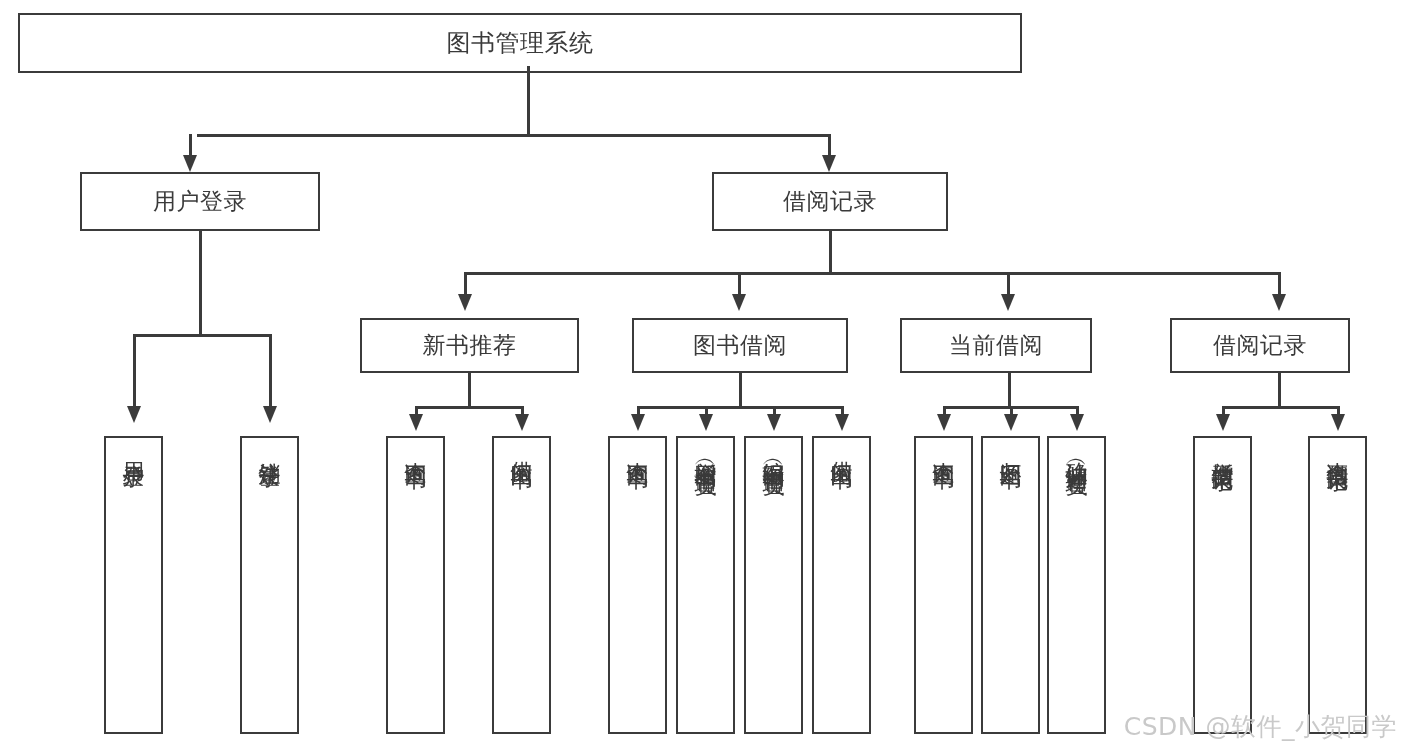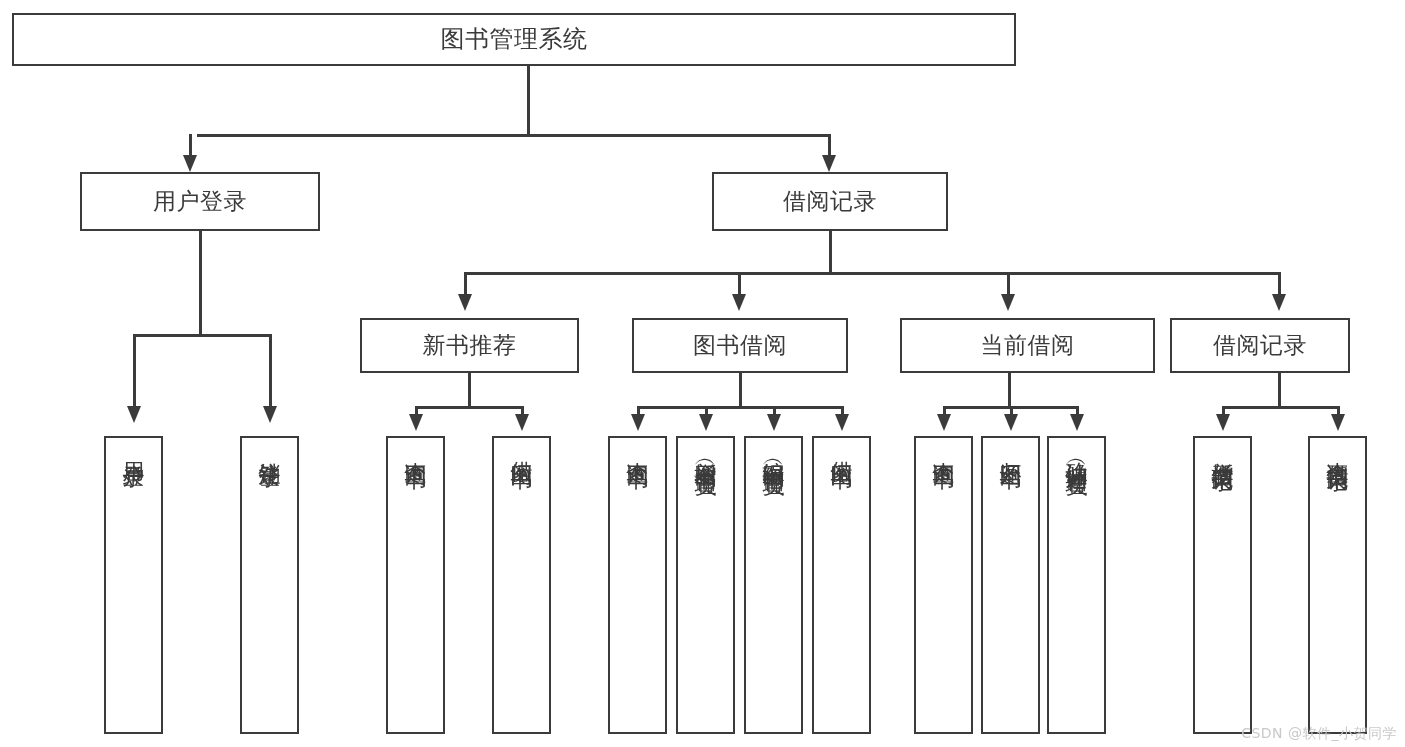"图书管理系统" div.box { height: 53px -> 60px; left: 12px -> 18px }
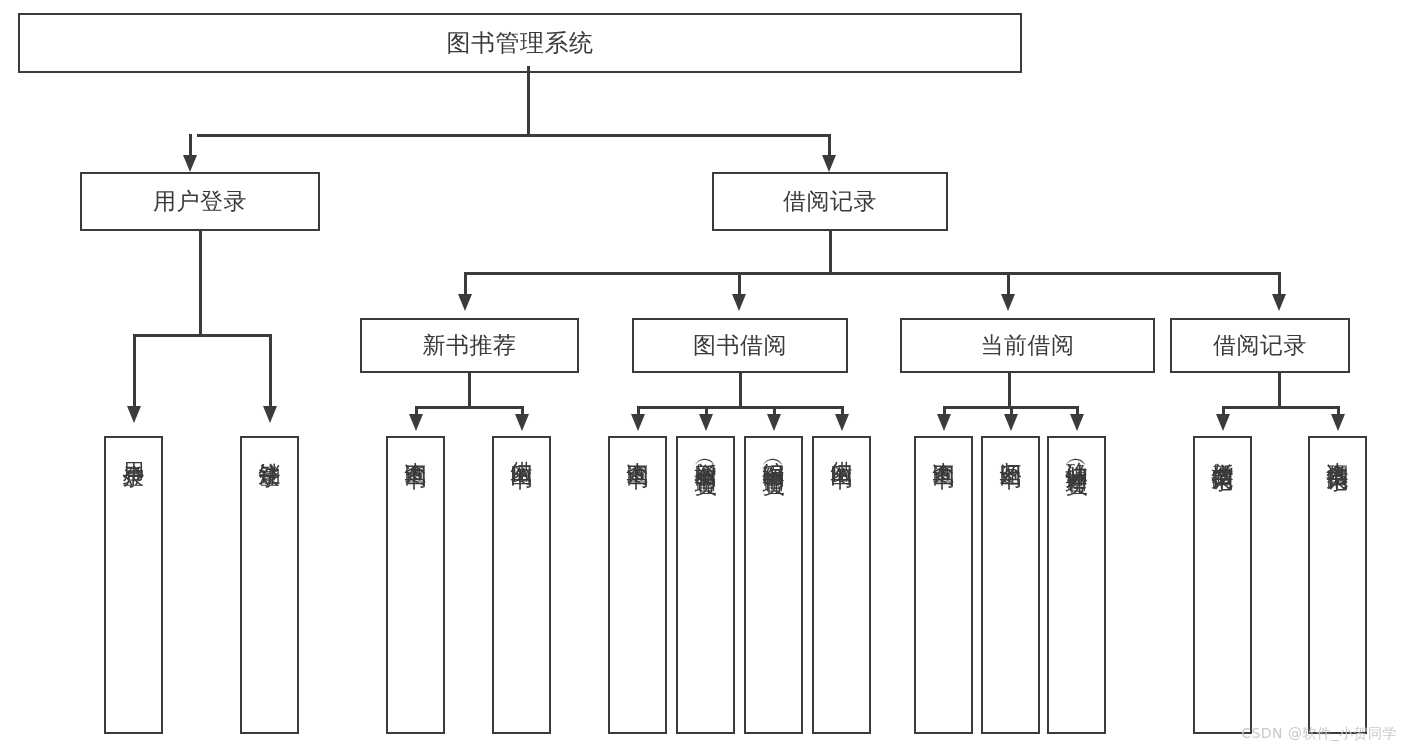"当前借阅" div.box { width: 255px -> 192px }
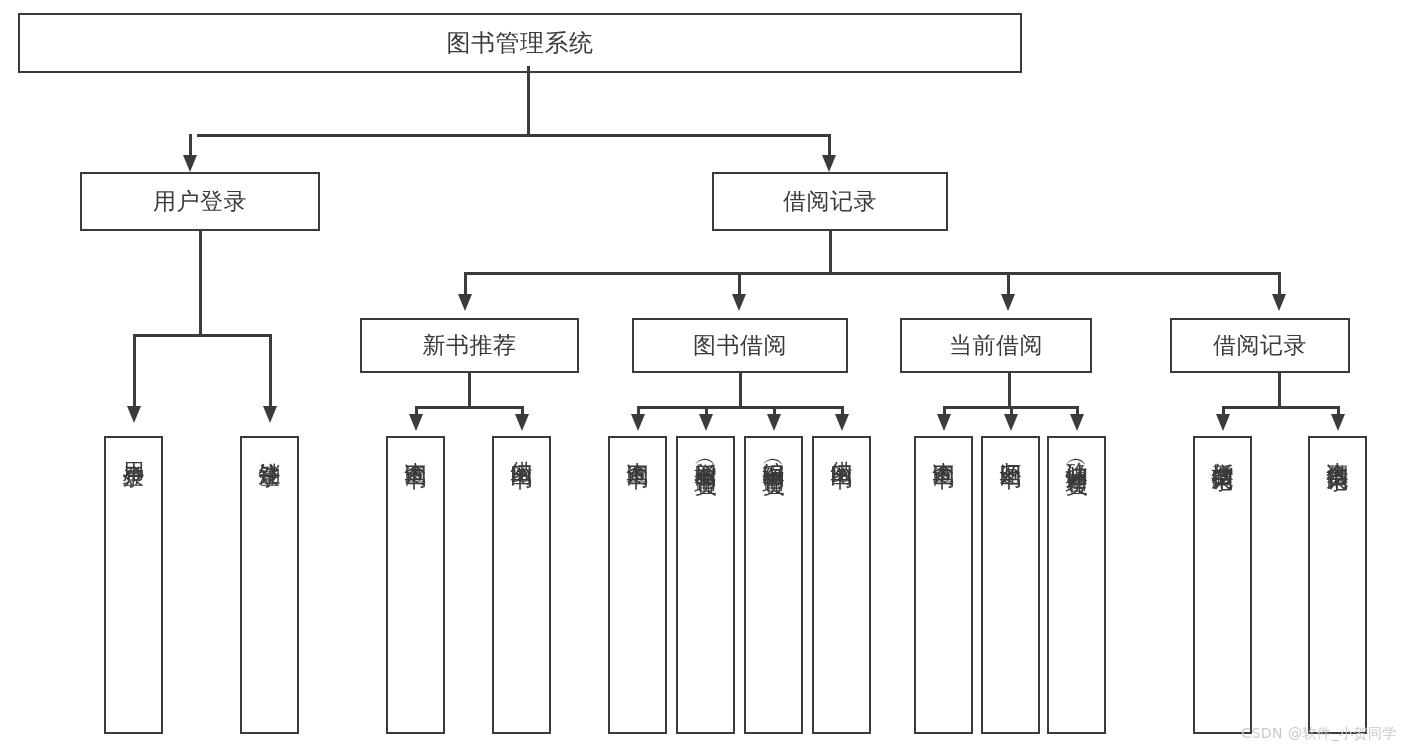"CSDN @软件_小贺同学" #watermark { font-size: 14px -> 25px }
